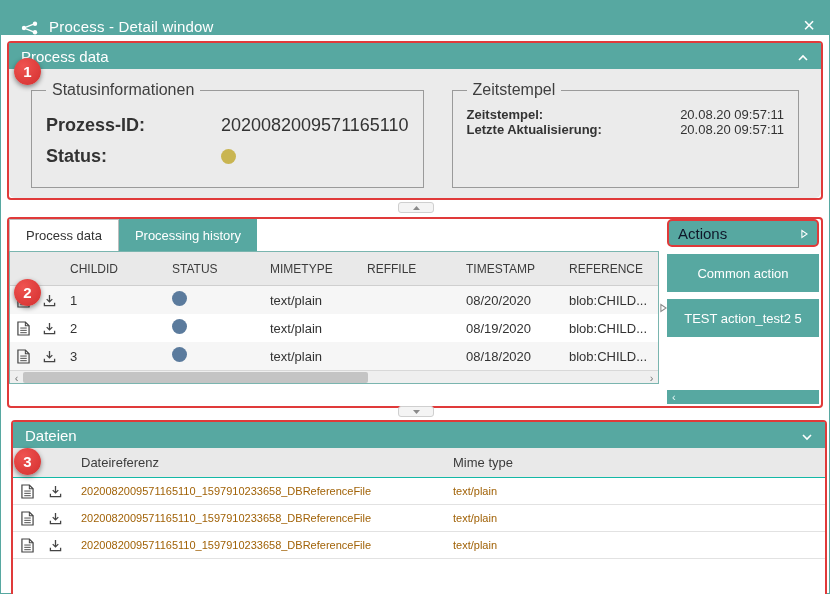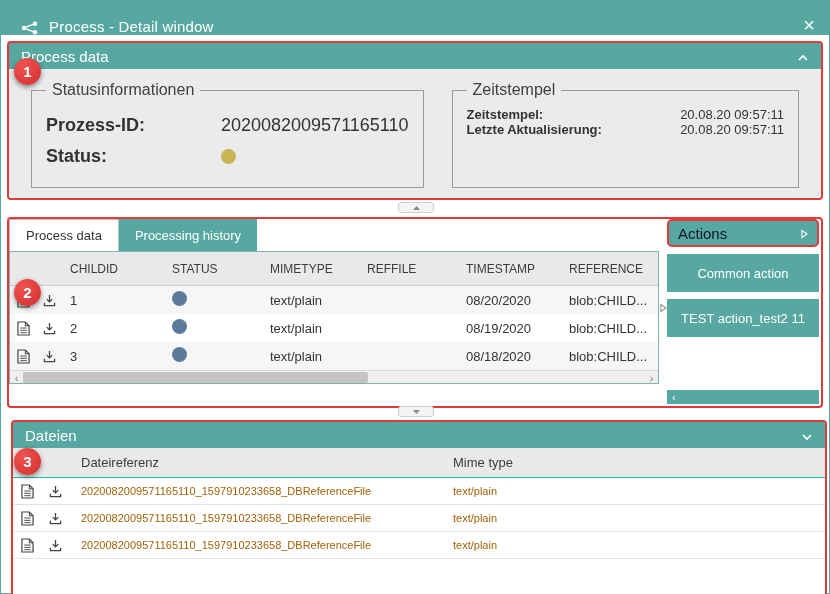"TEST action_test2 11" button.action-btn { text: 11 -> 5 }
